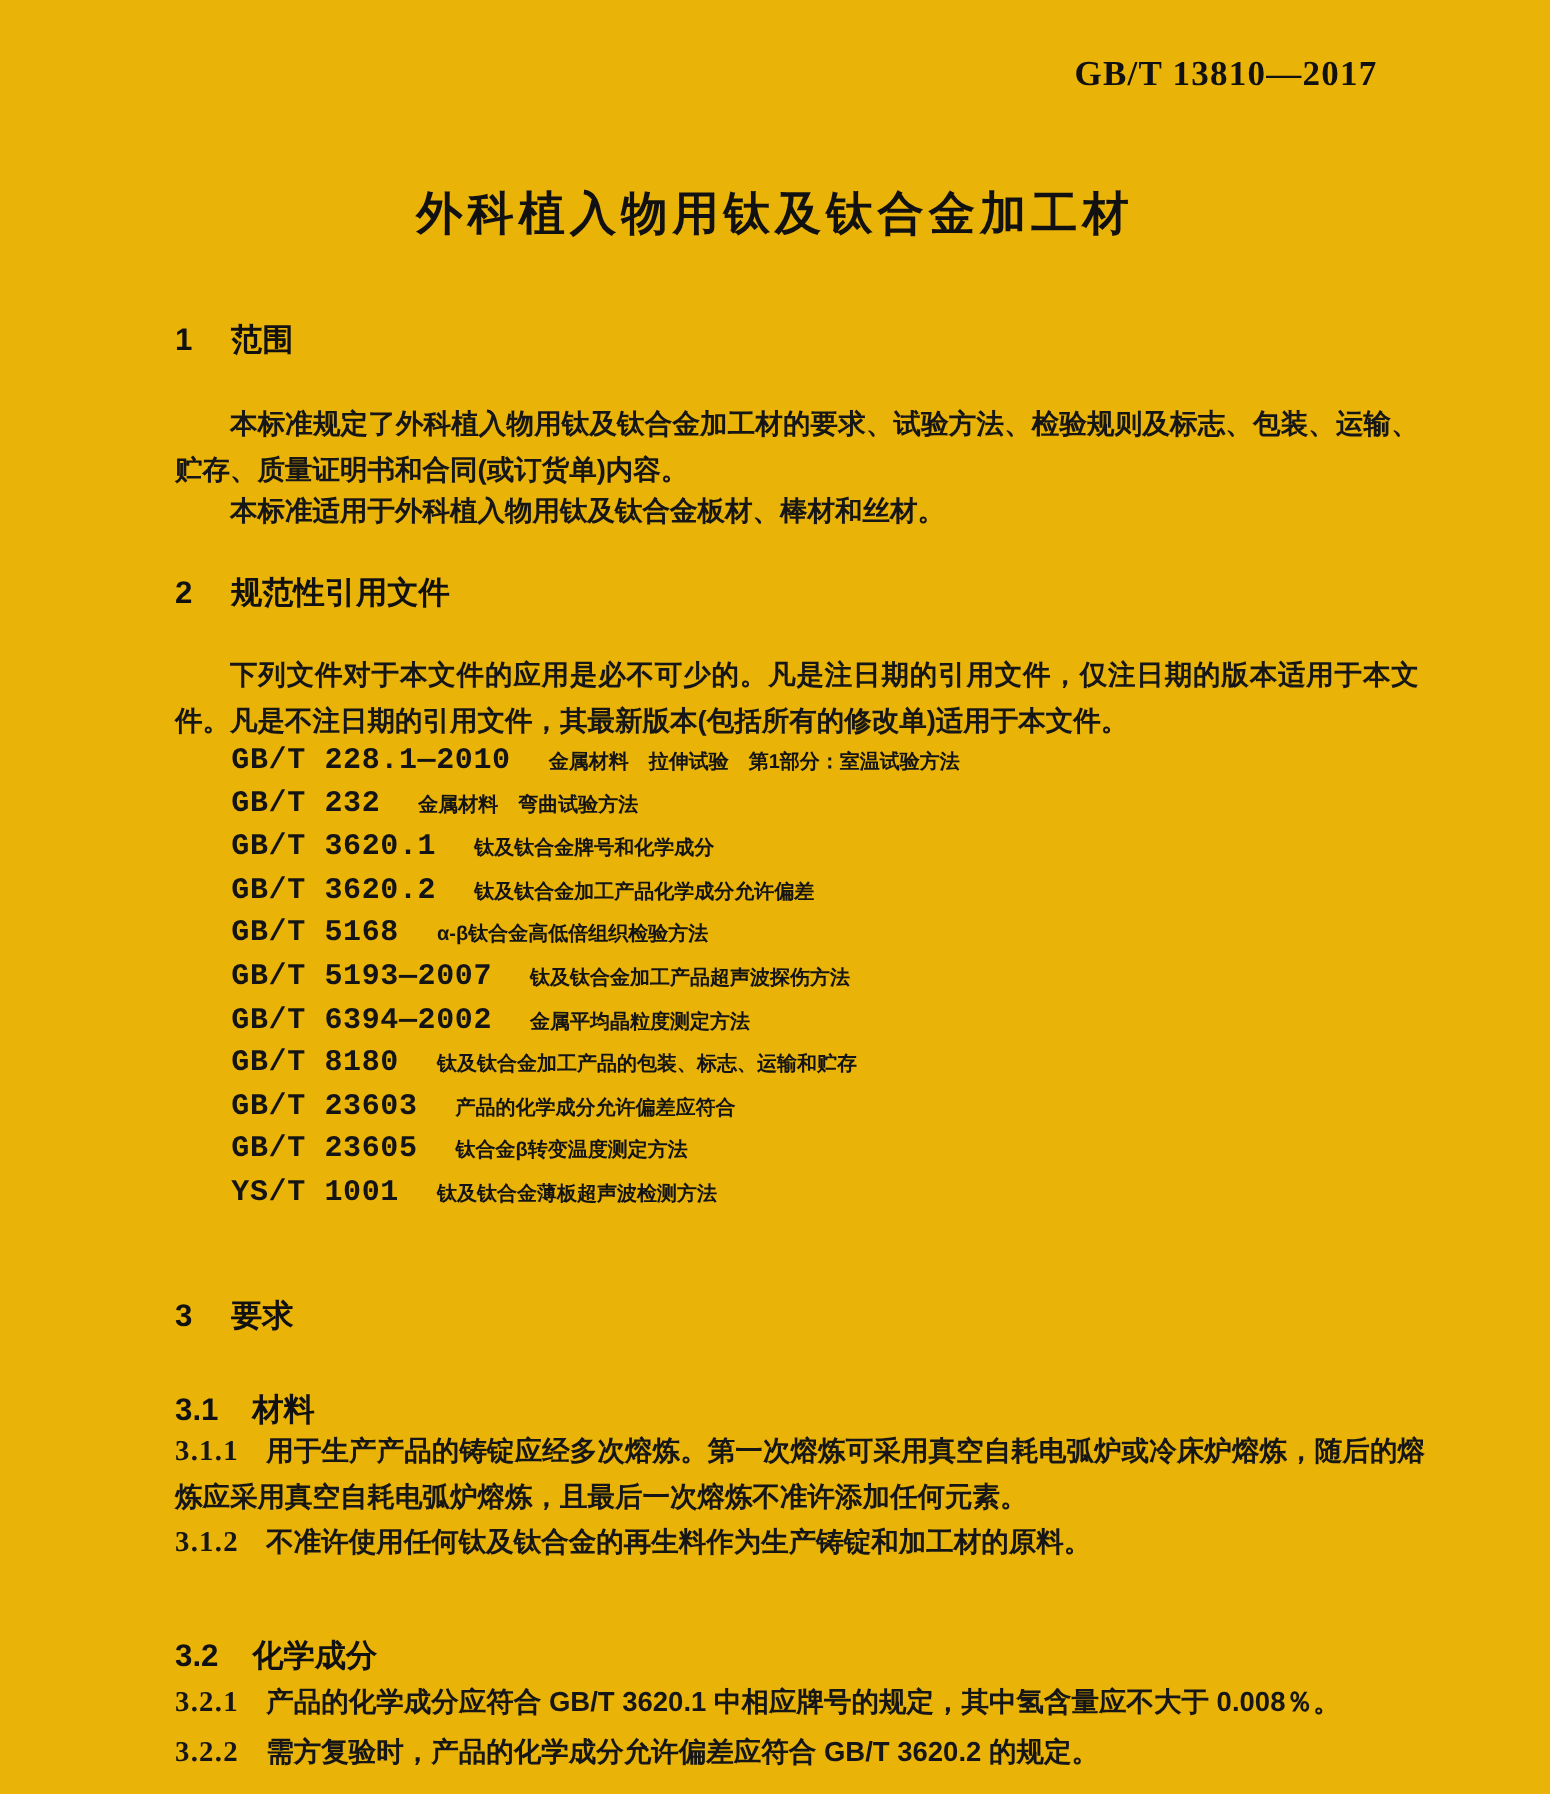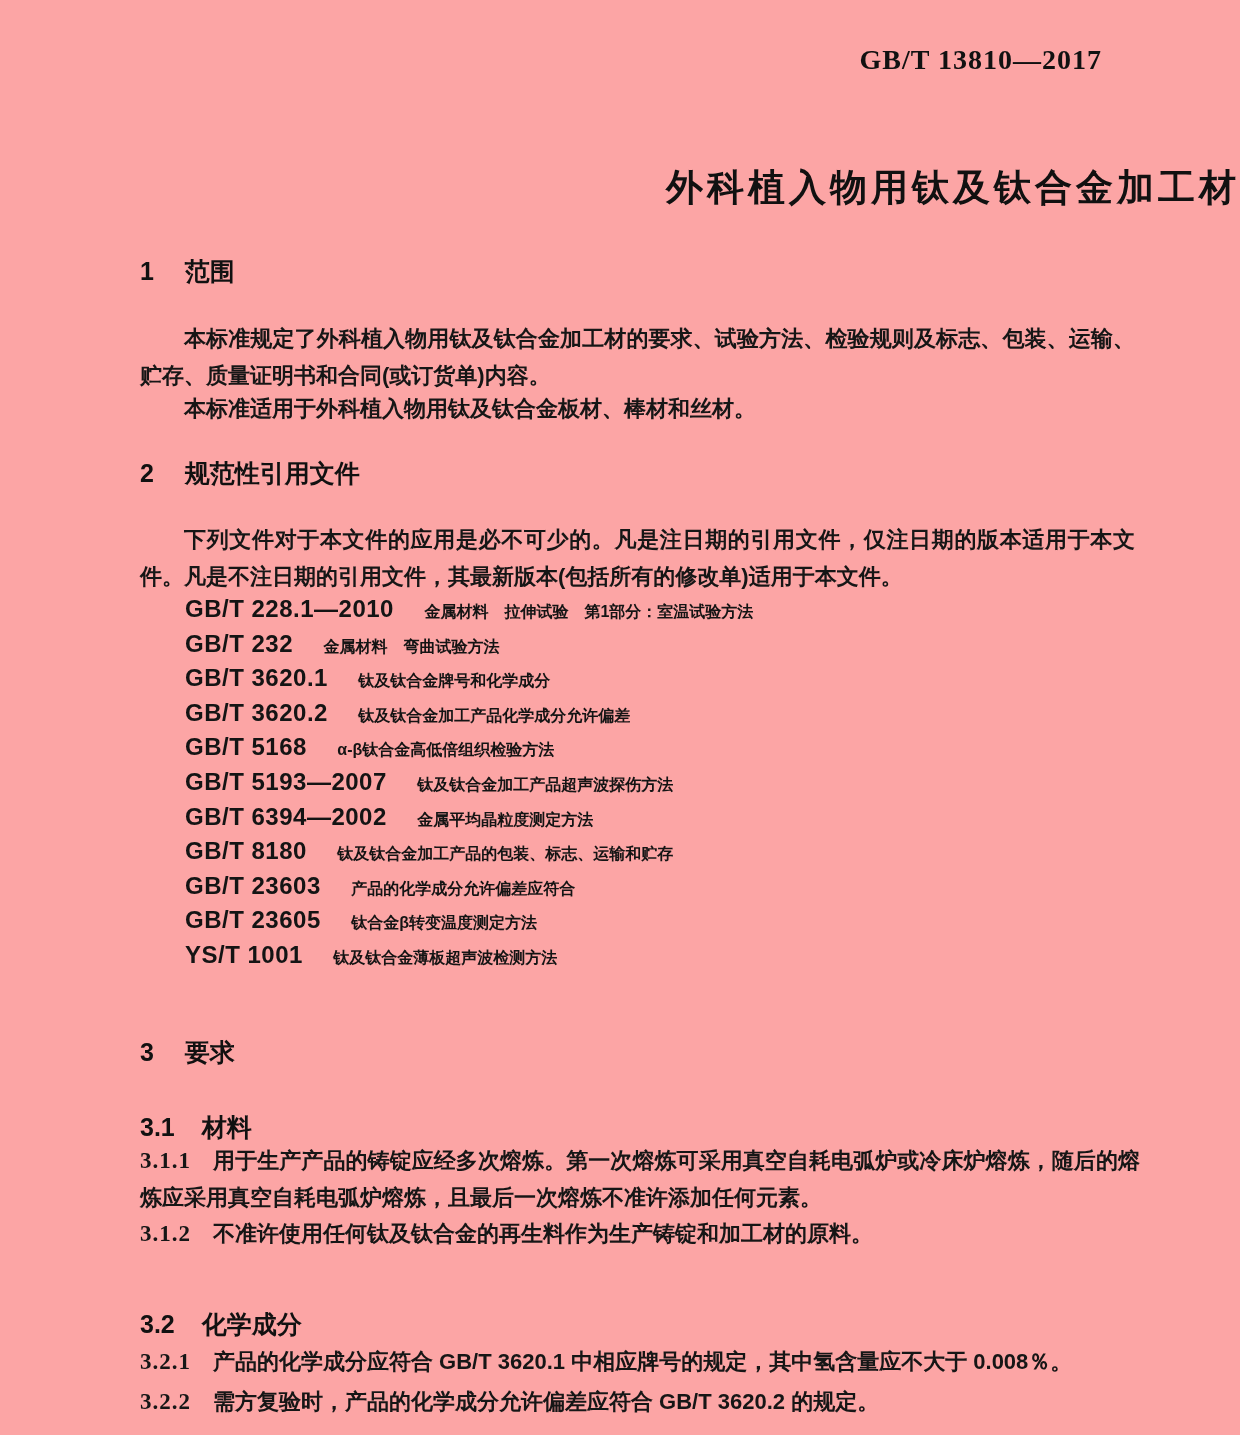"GB/T 13810—2017" .page { background: #fca5a5 -> #eab308 }
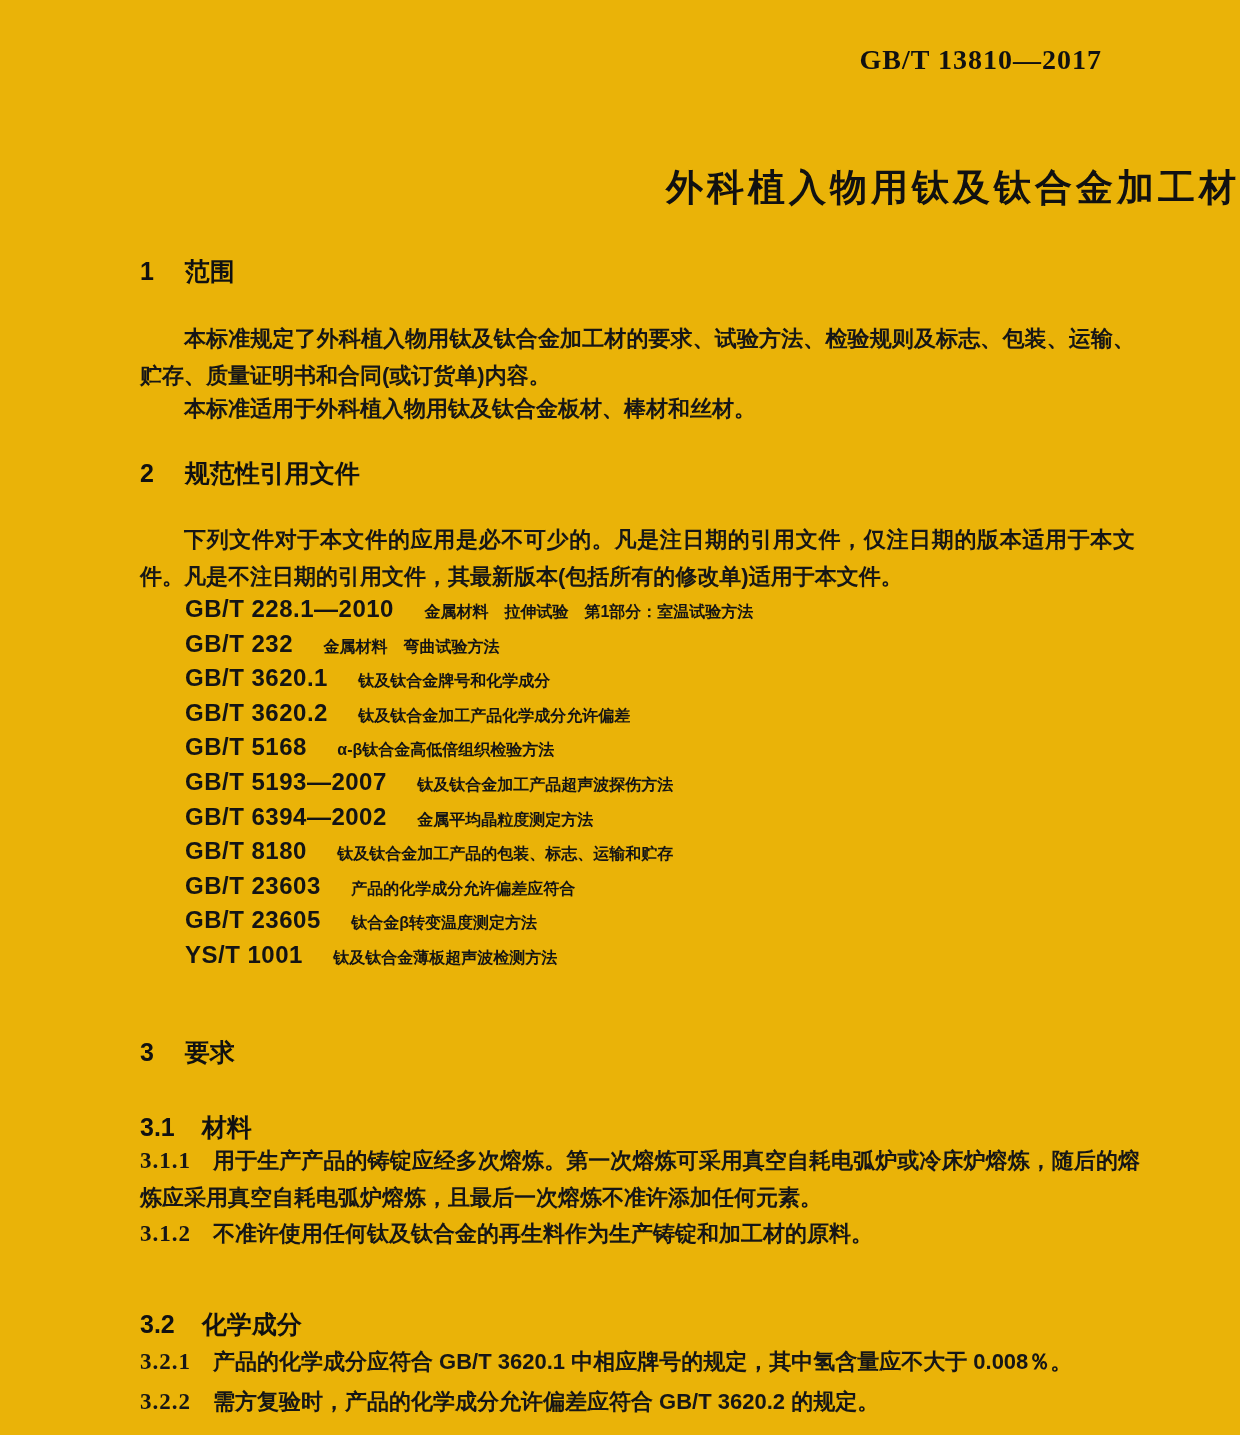"外科植入物用钛及钛合金加工材" .doc-title { margin-top: 17px -> none; text-align: right -> center }
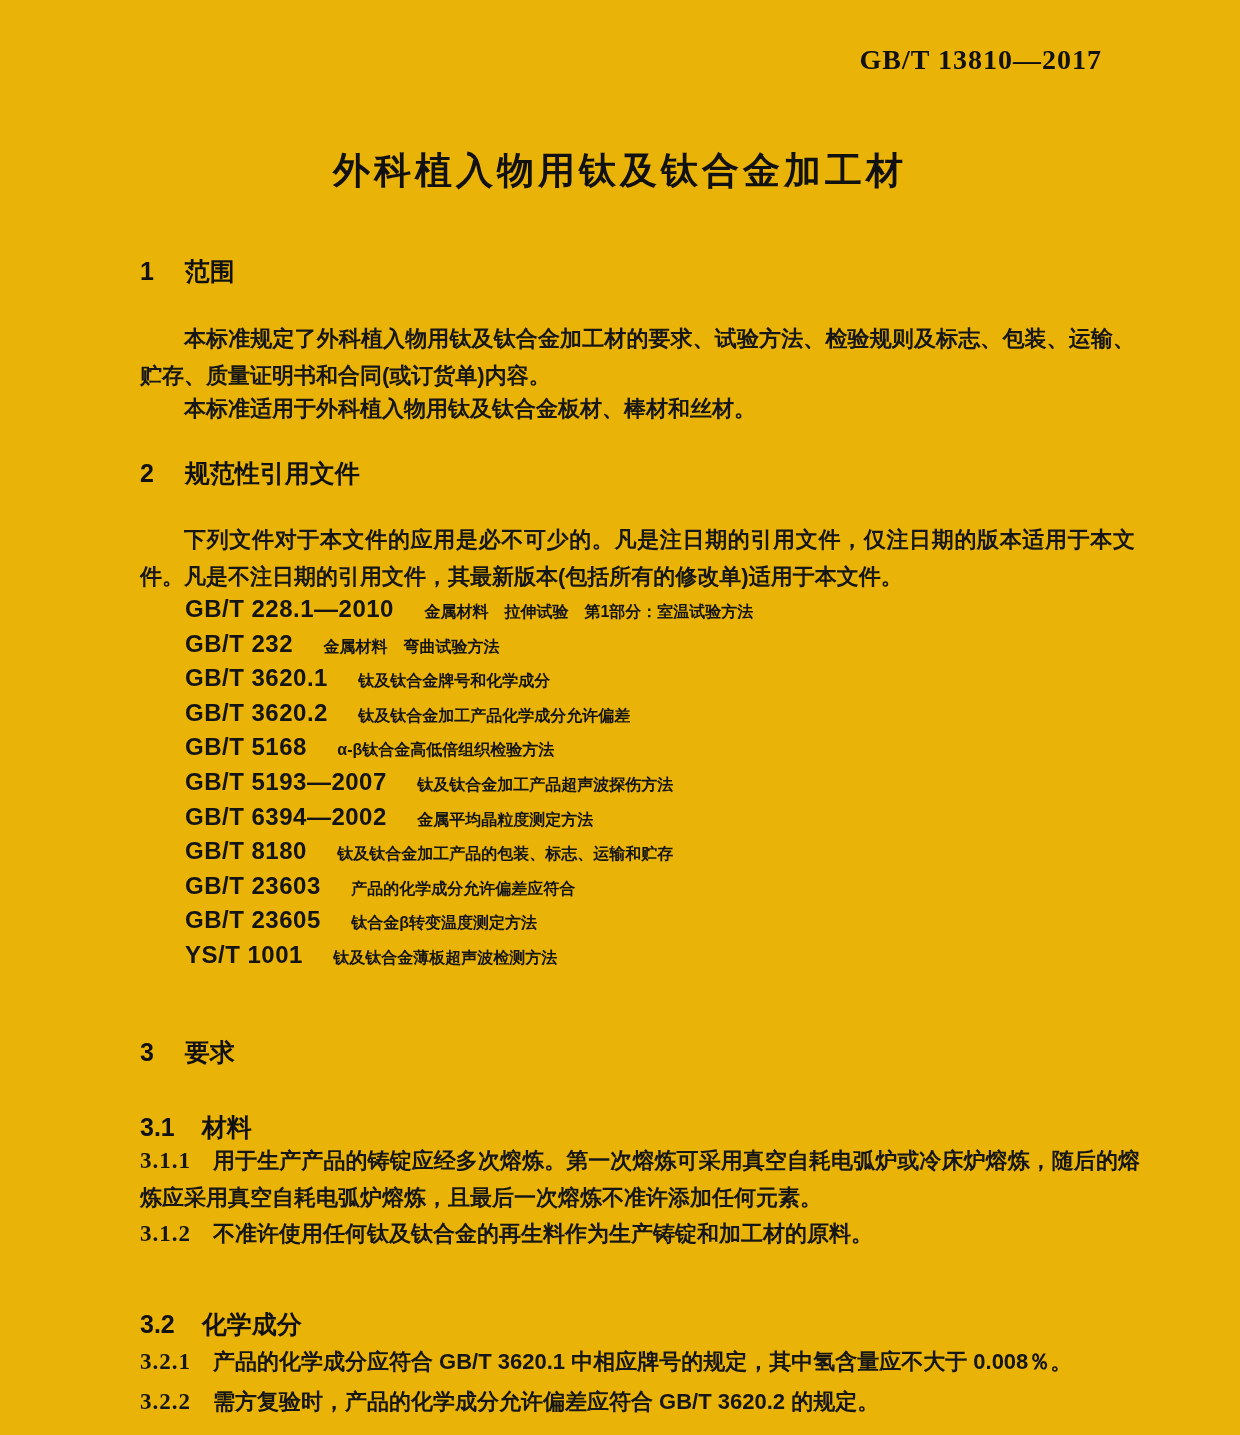"GB/T 228.1—2010" .ref-code { font-family: Liberation Sans, sans-serif -> Liberation Mono, monospace }
